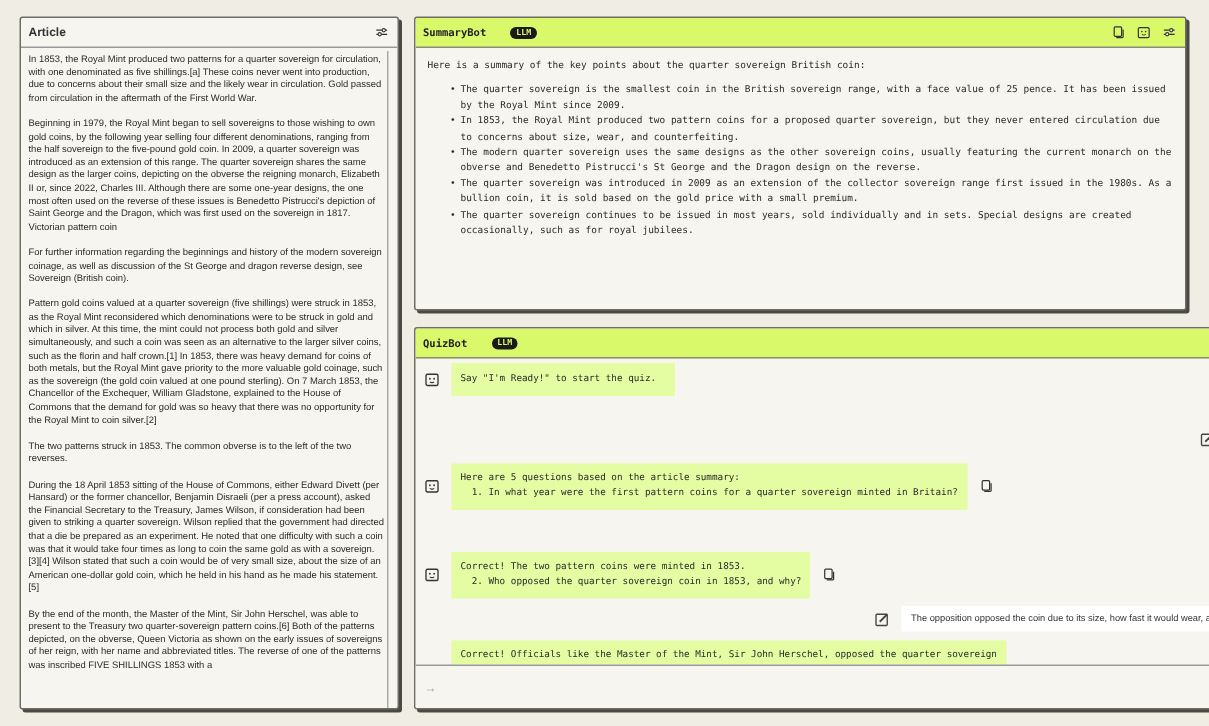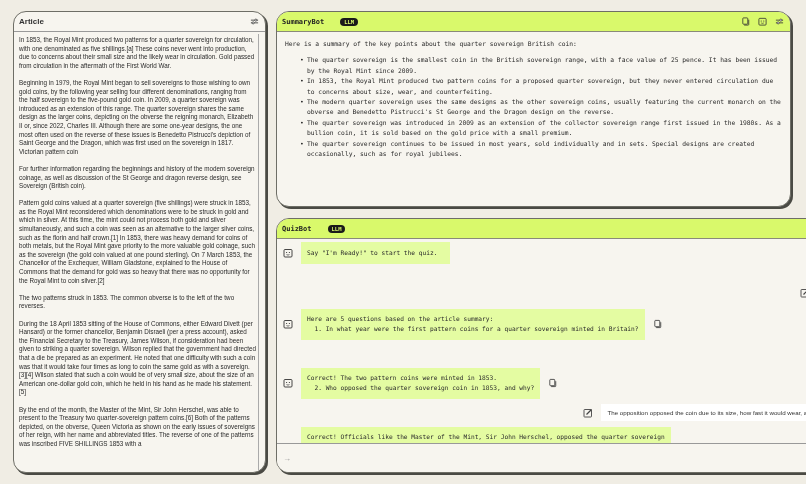"Article" .panel { border-radius: 13px -> 2px }
